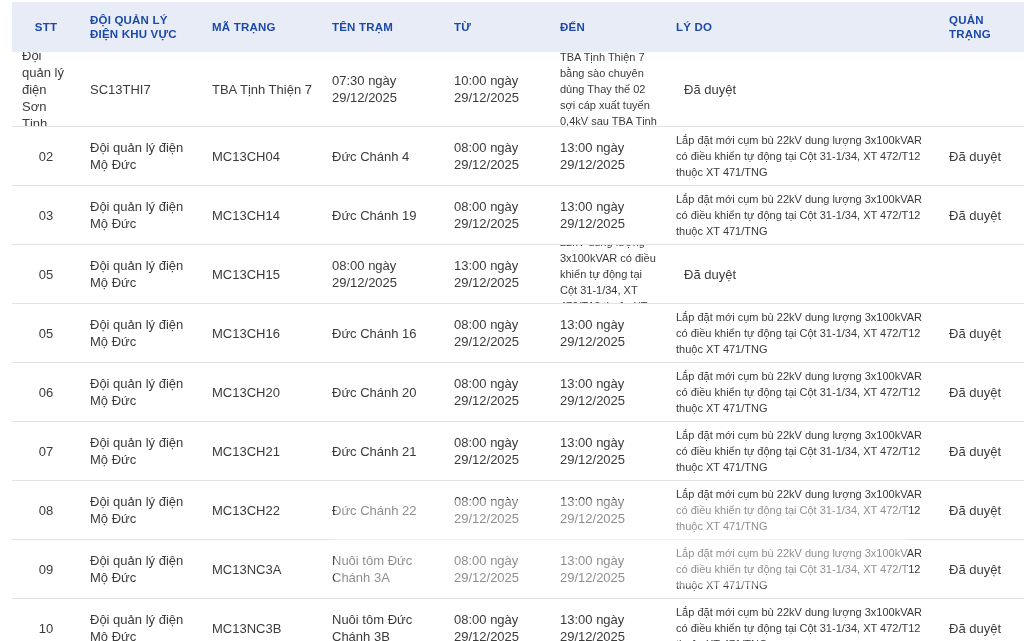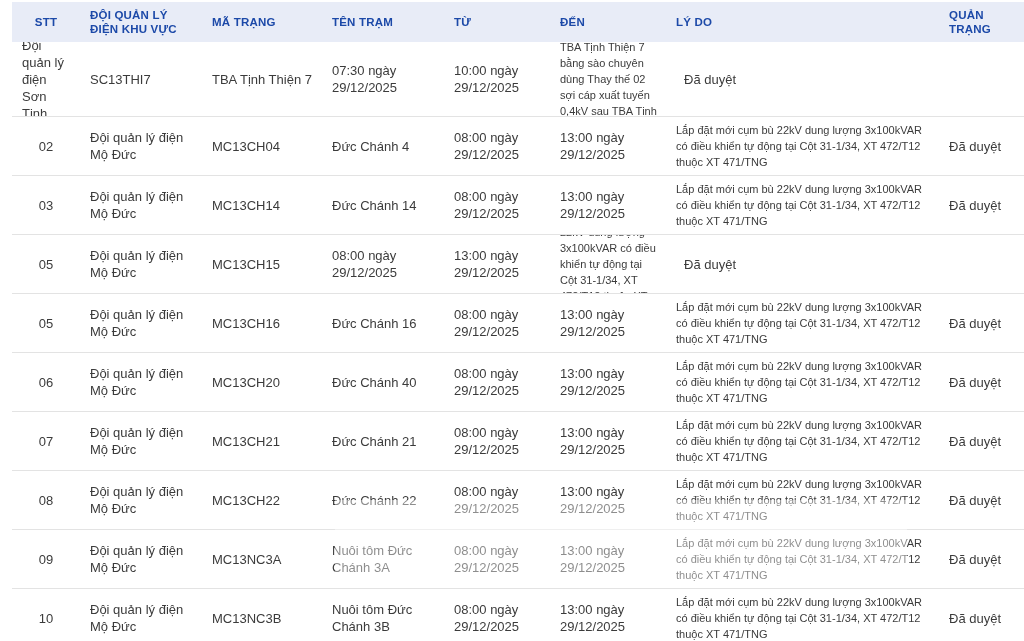"STT" .thead { height: 40px -> 50px }
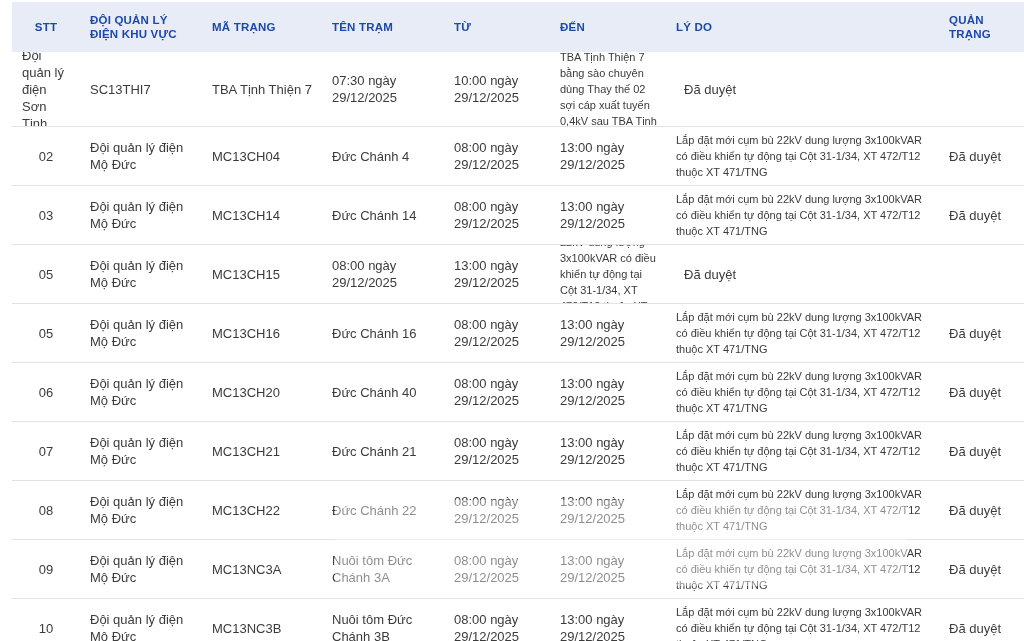"Đức Chánh 14" div.cell { text: 14 -> 19 }
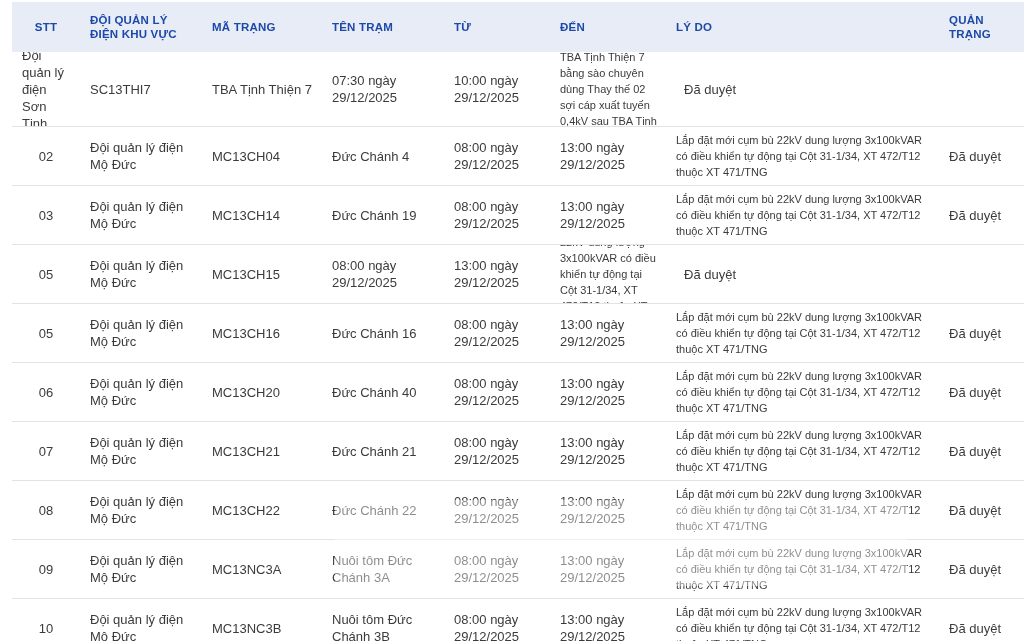"Đức Chánh 40" div.cell { text: 40 -> 20 }
